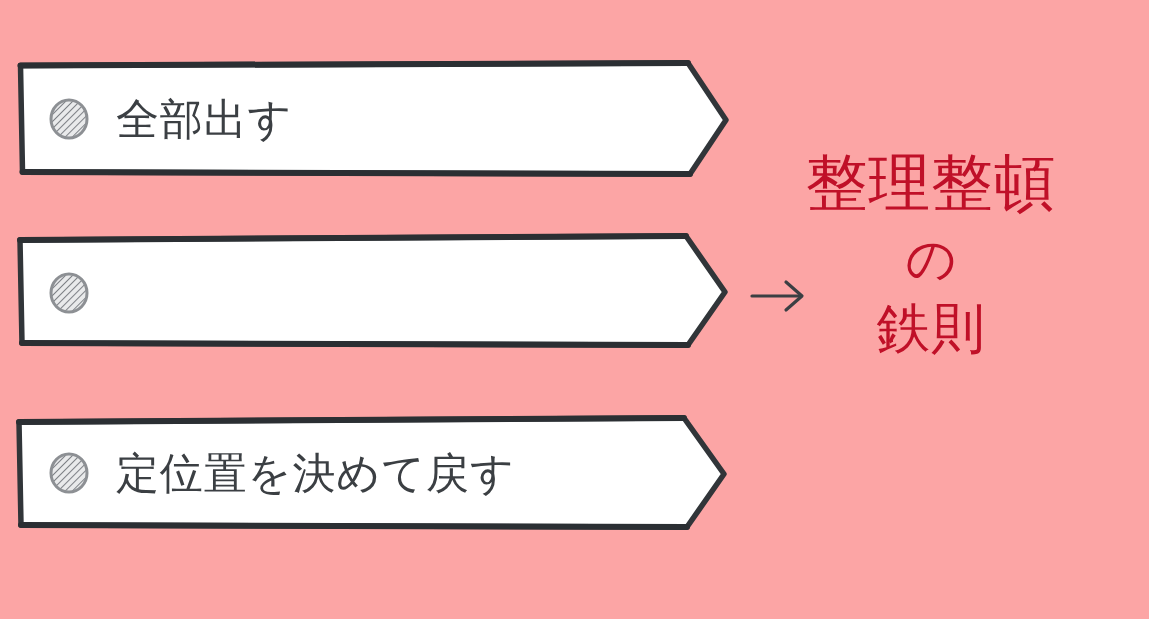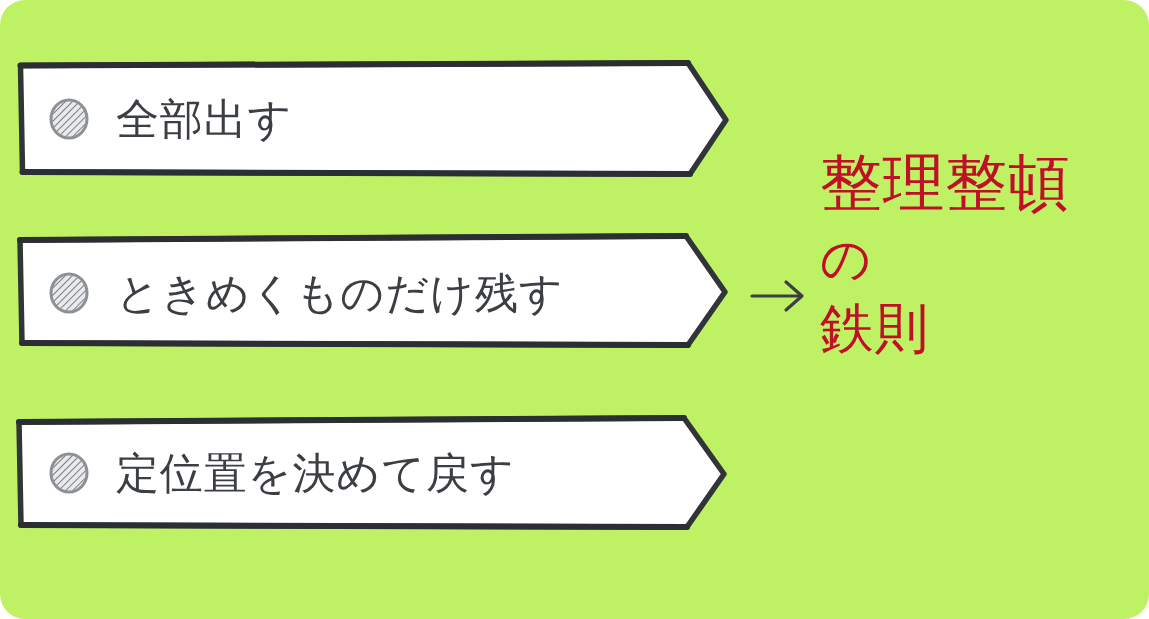"全部出す" #canvas { background: #bef264 -> #fca5a5; border-radius: 25px -> none }
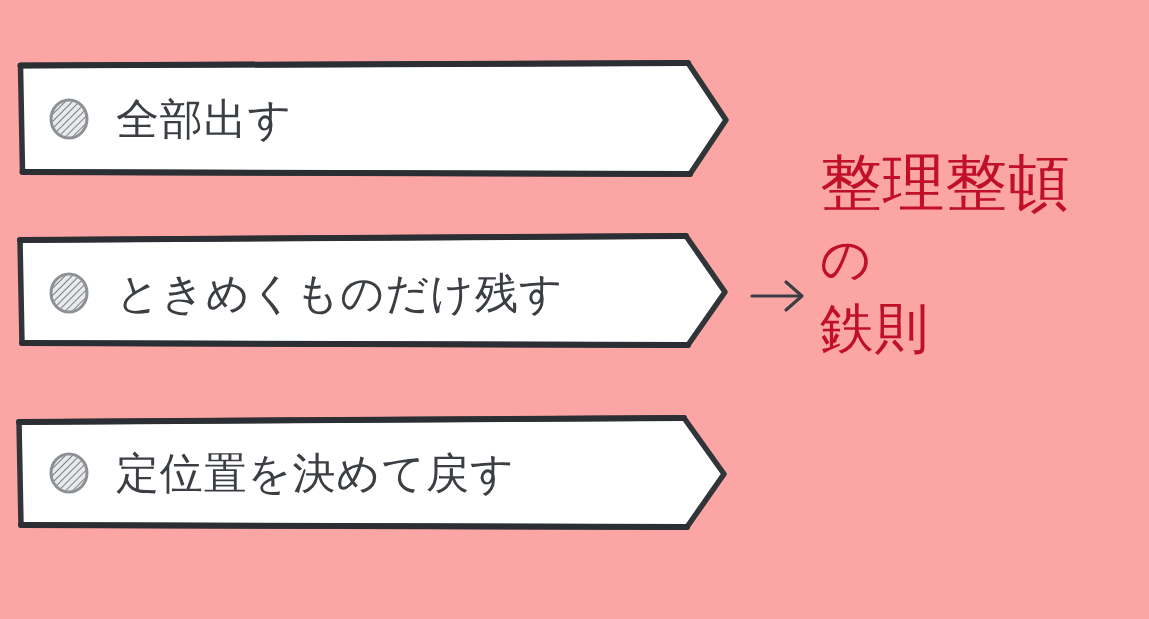"整理整頓" .headline { left: 820px -> 776px; text-align: left -> center }
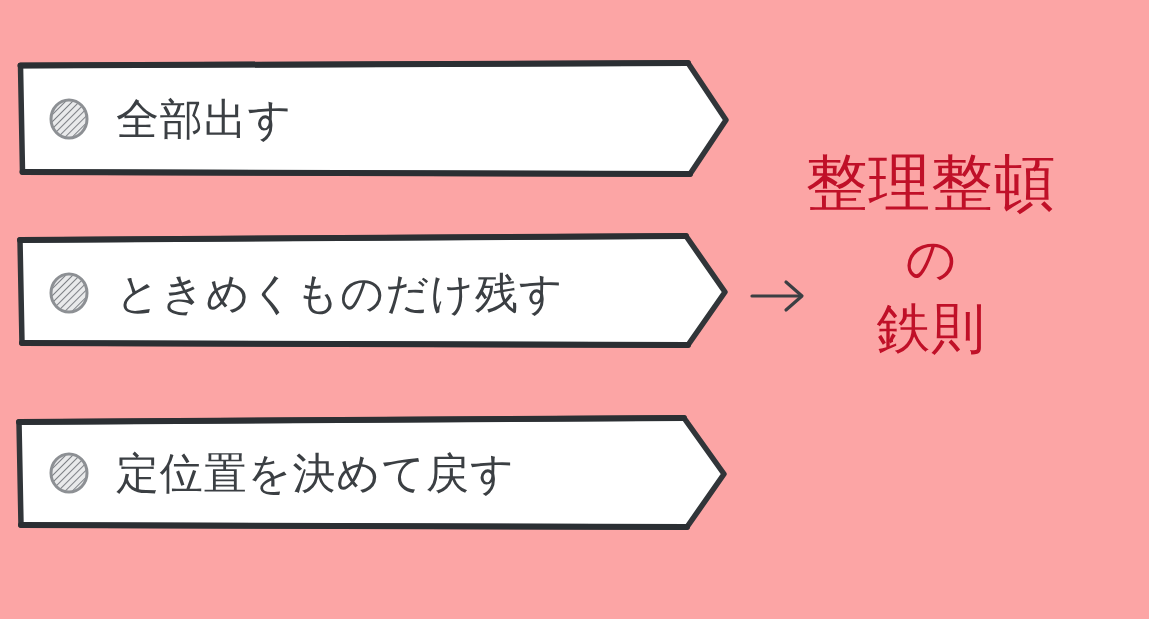"ときめくものだけ残す" span.banner-label { html: <span>ときめくものだけ残す</span> -> none }
